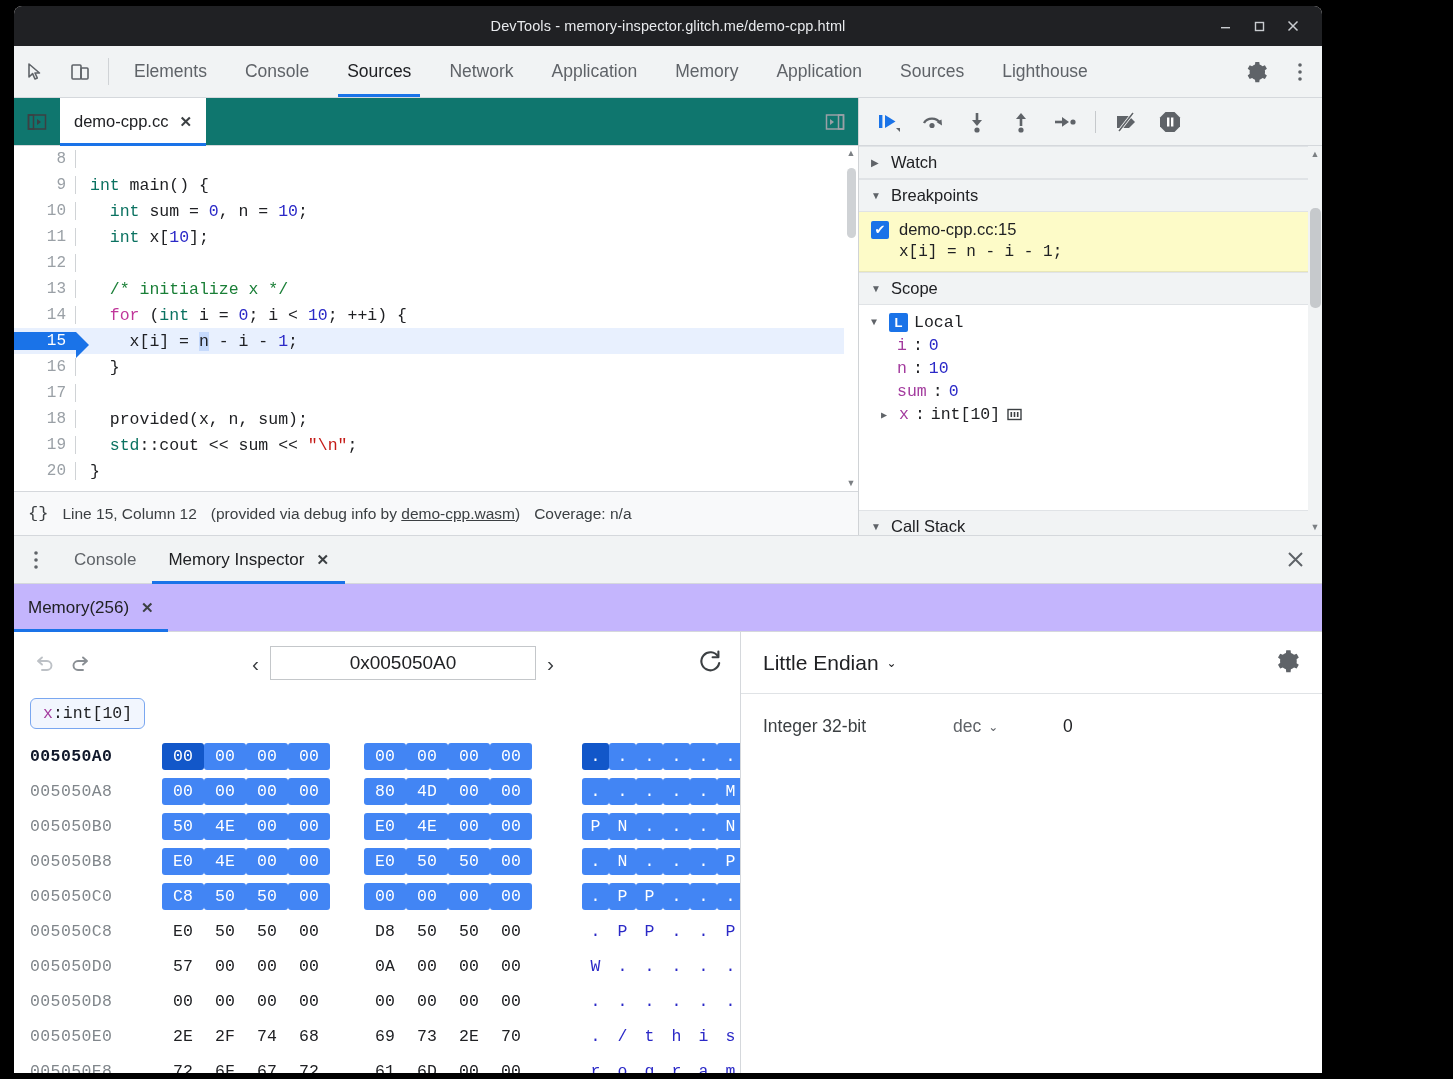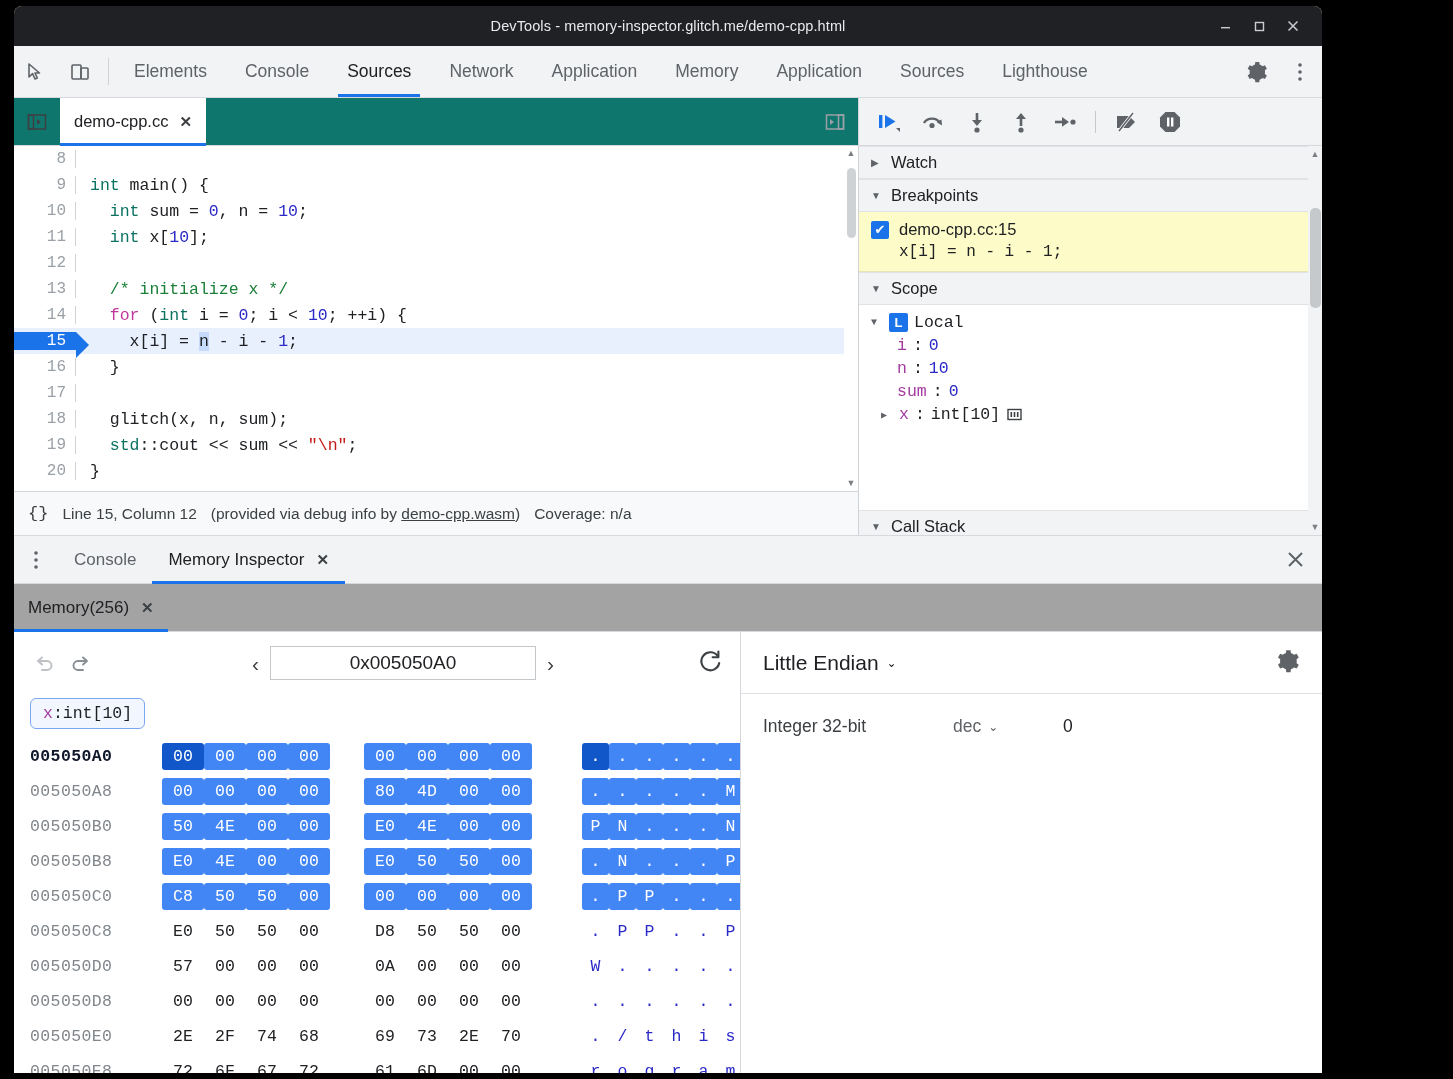"glitch(x, n, sum);" span { text: glitch -> provided }
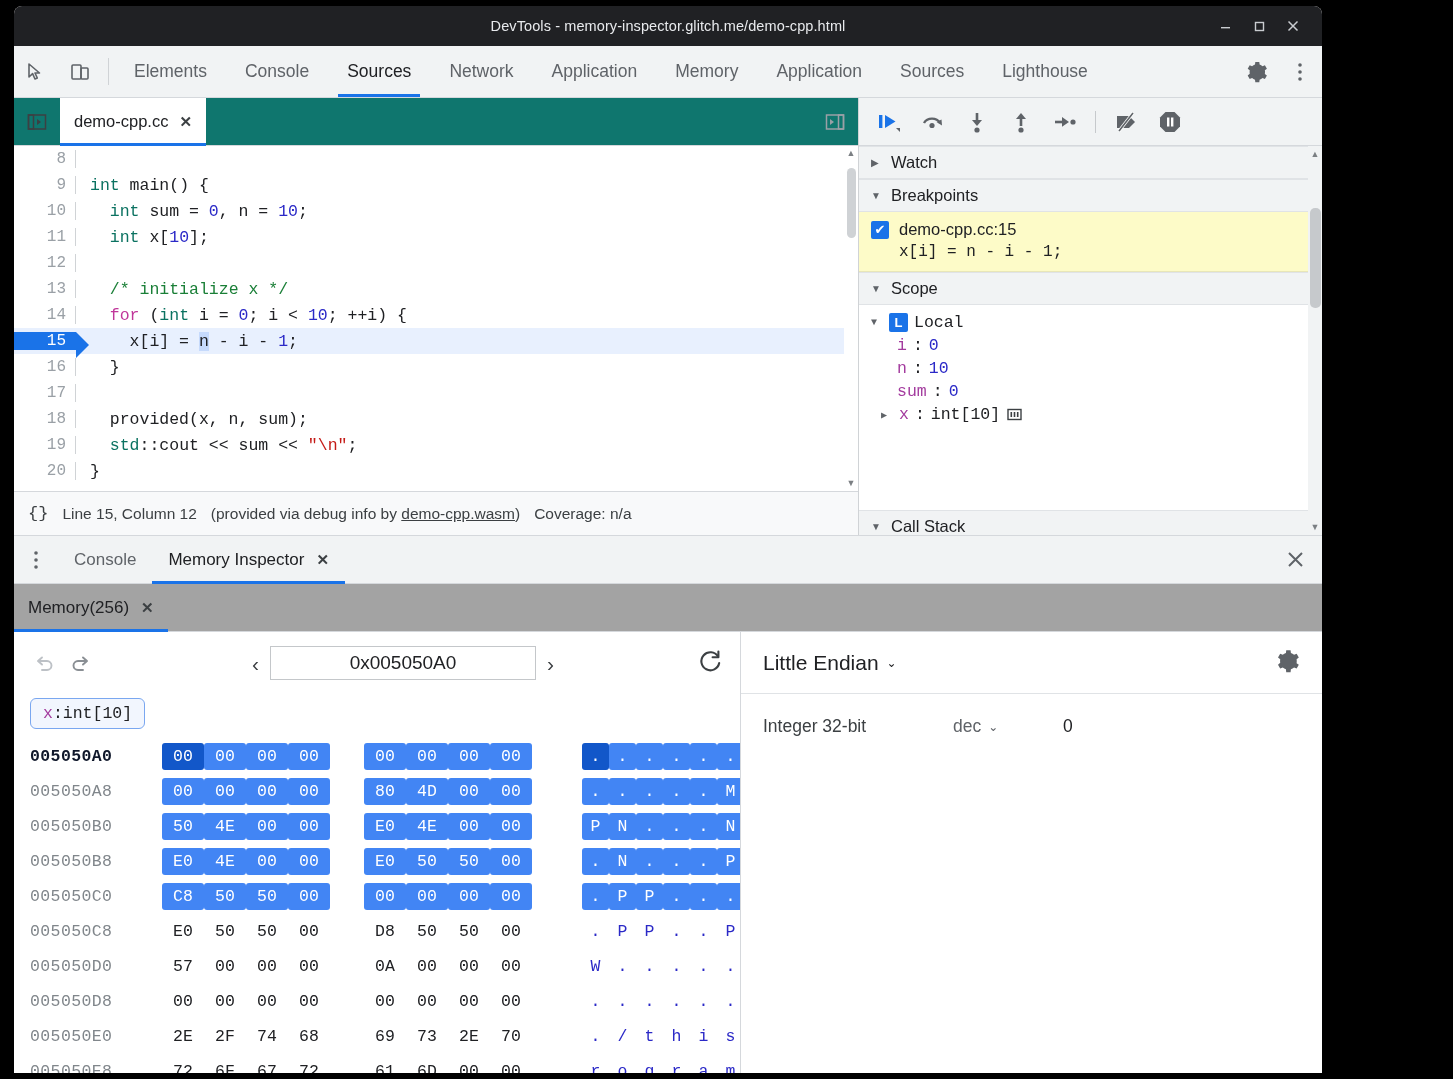"Memory(256)" .mem-tabs { background: #a3a3a3 -> #c4b5fd }
